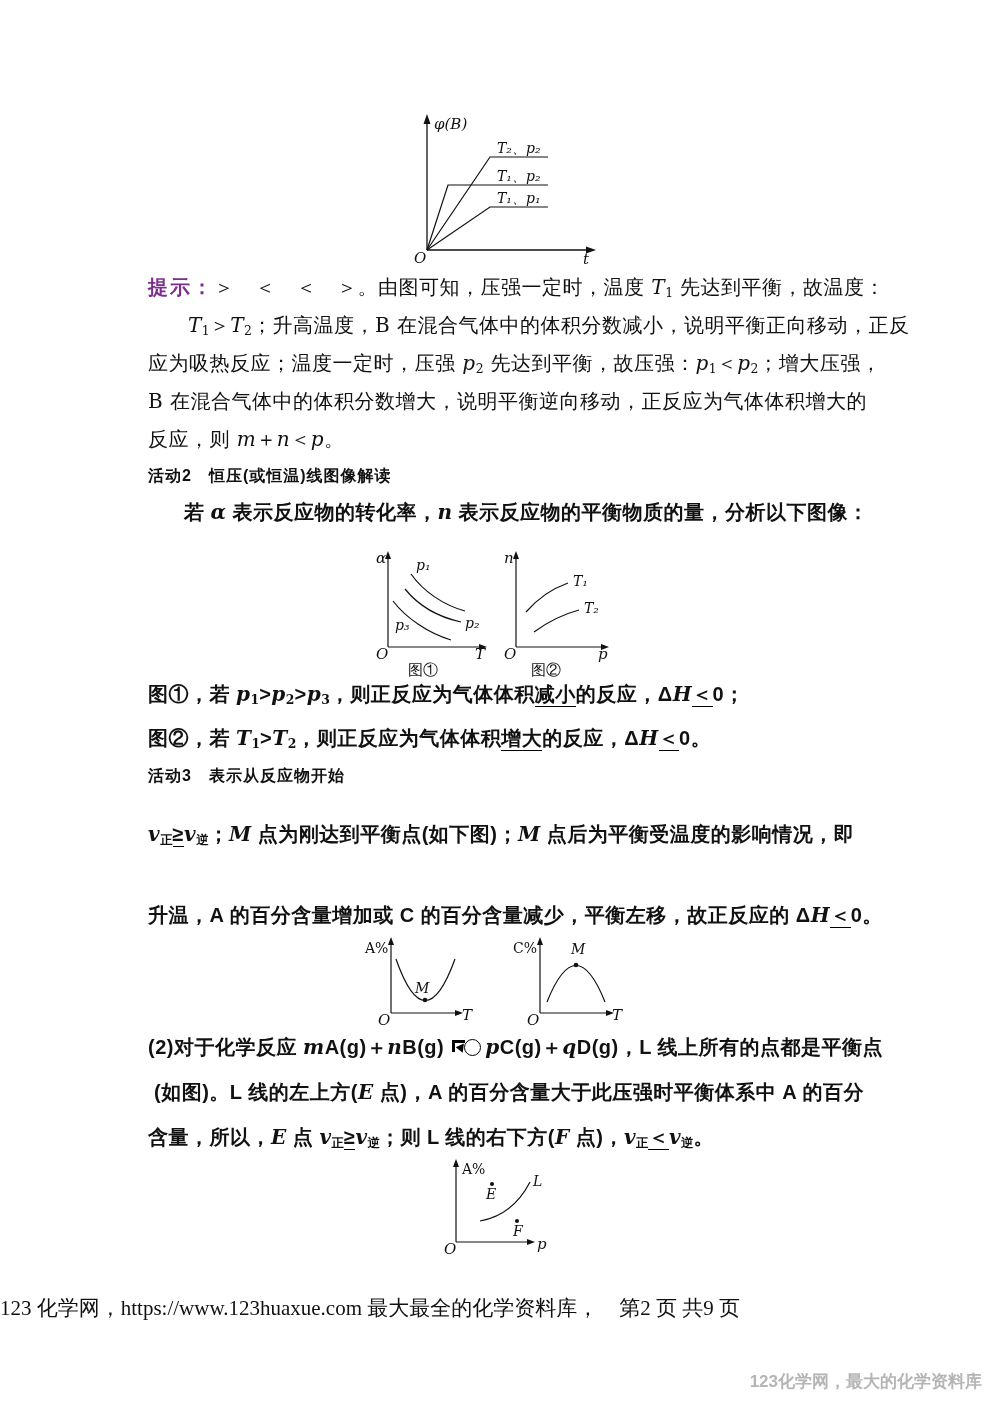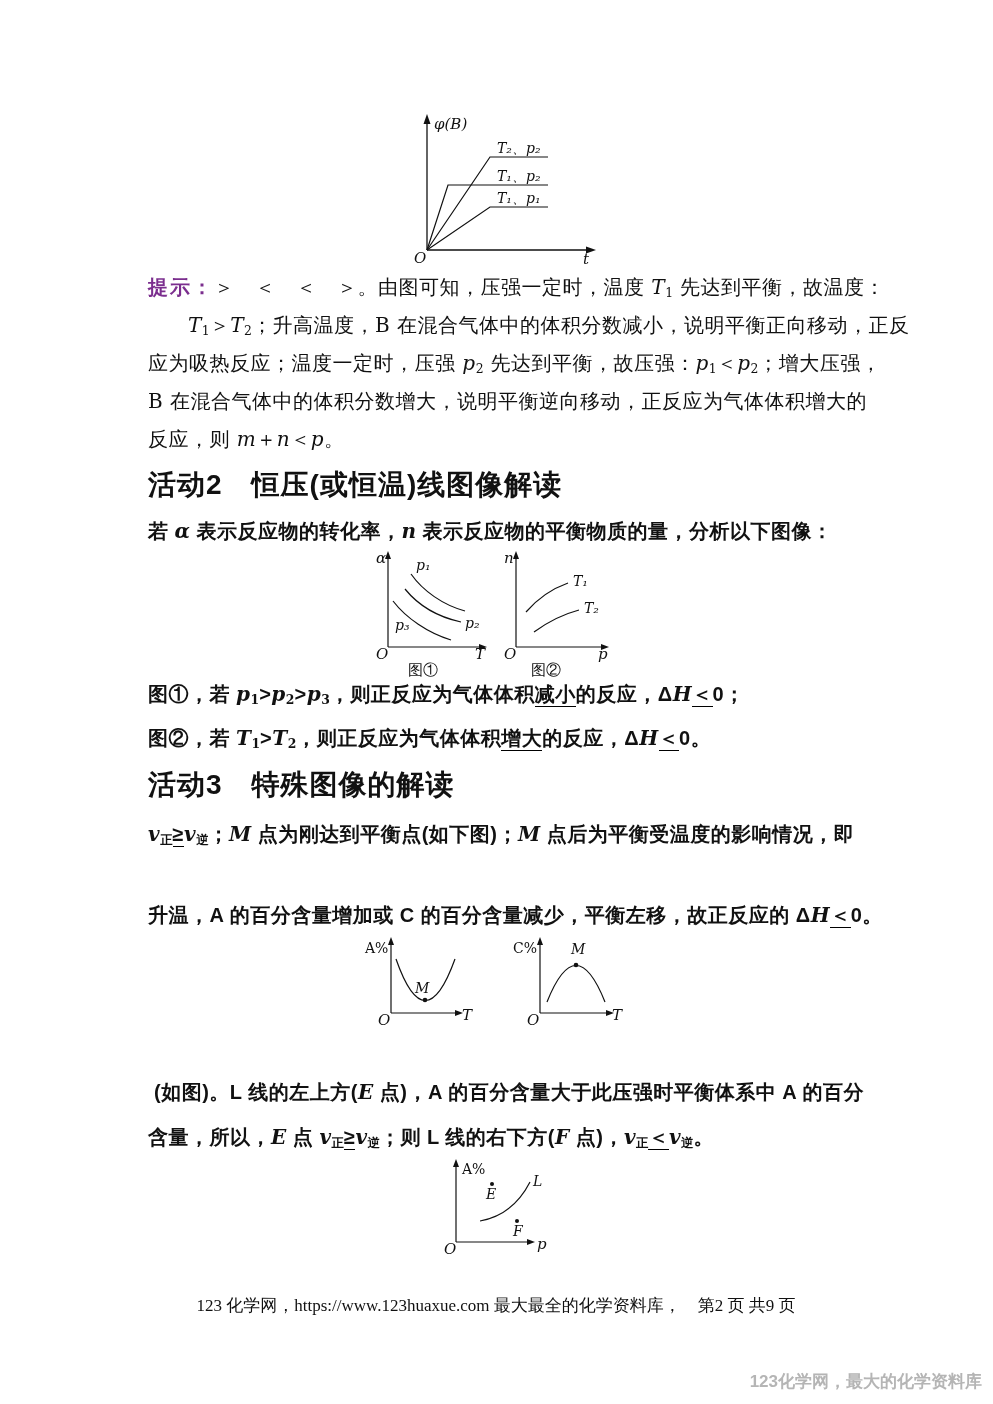"活动2 恒压(或恒温)线图像解读" .heading { font-size: 28px -> 16px }
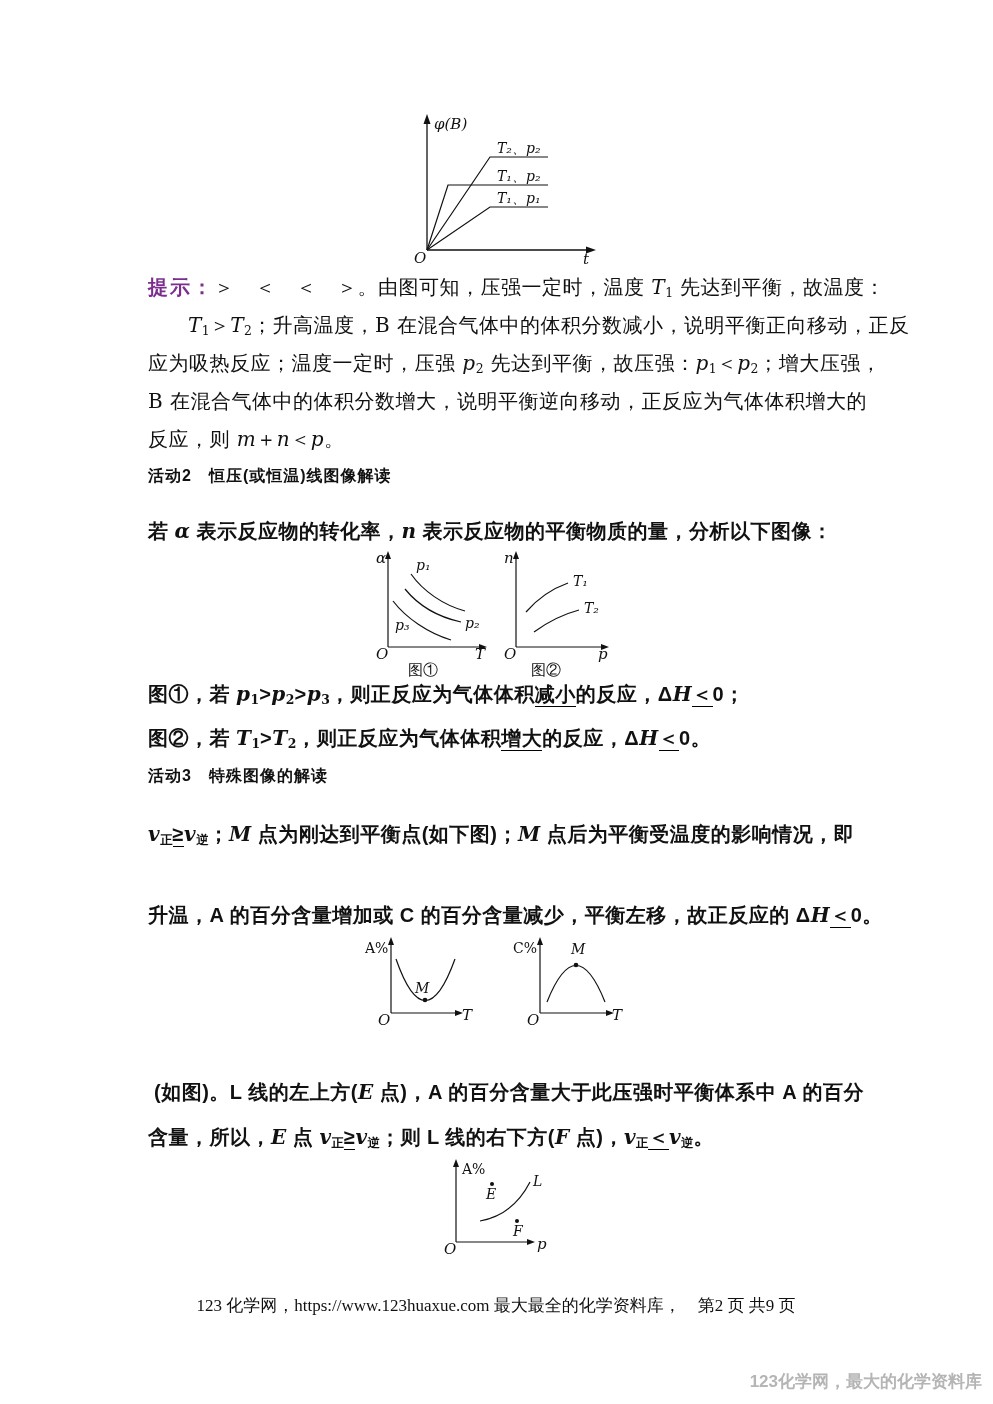"若 α 表示反应物的转化率，n 表示反应物的平衡物质的量，分析以下图像：" div.line { margin-left: none -> 36px; top: 521px -> 502px }
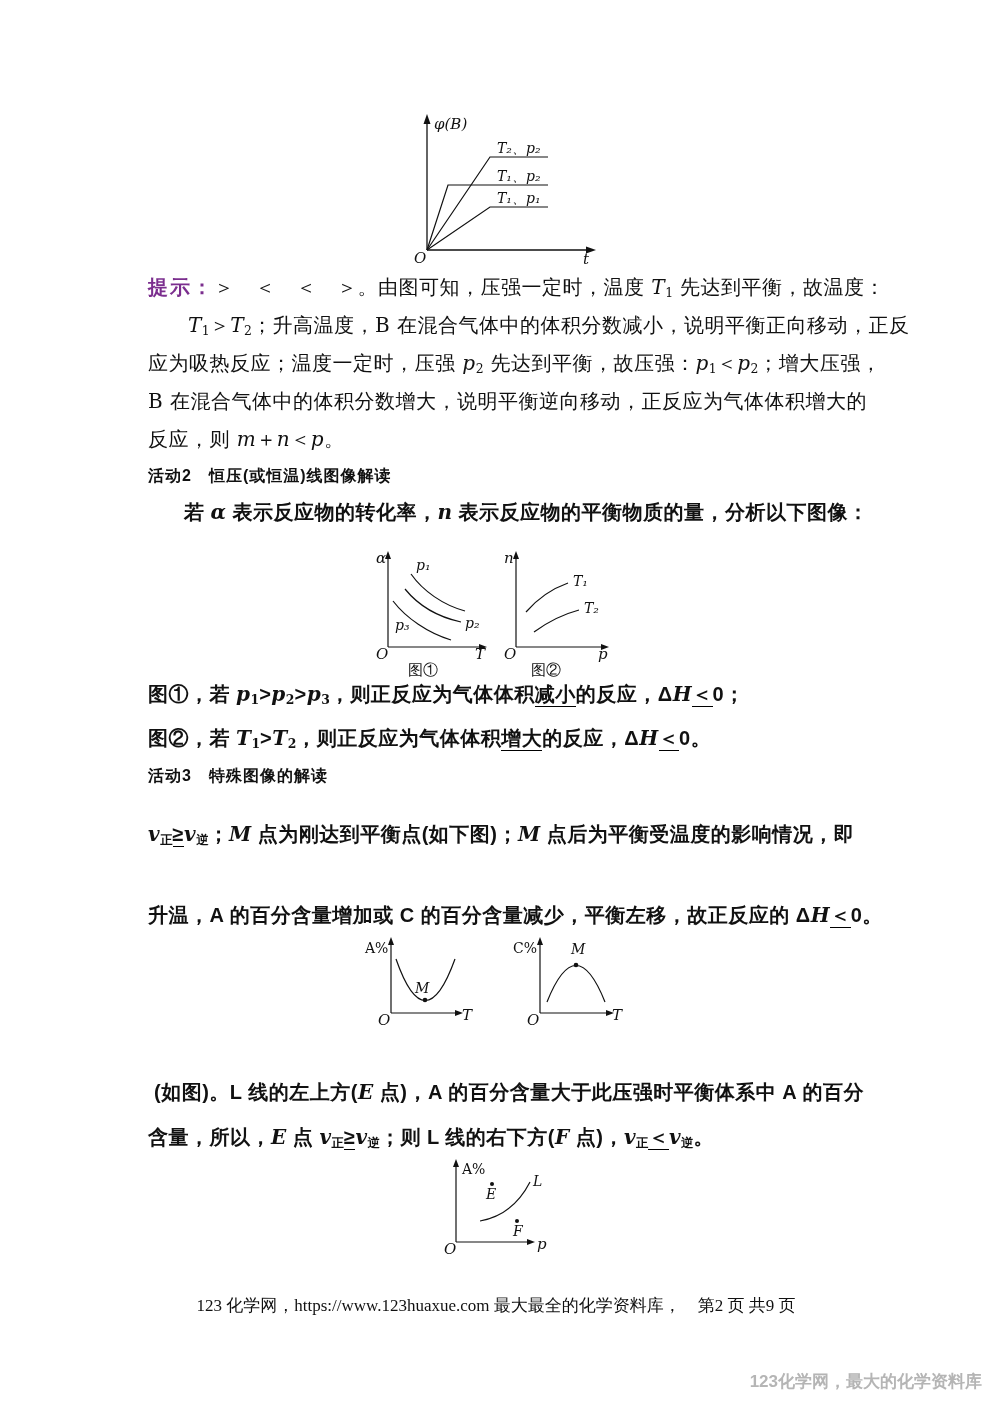"活动3 特殊图像的解读" div.heading { text: 特殊图像的解读 -> 表示从反应物开始 }
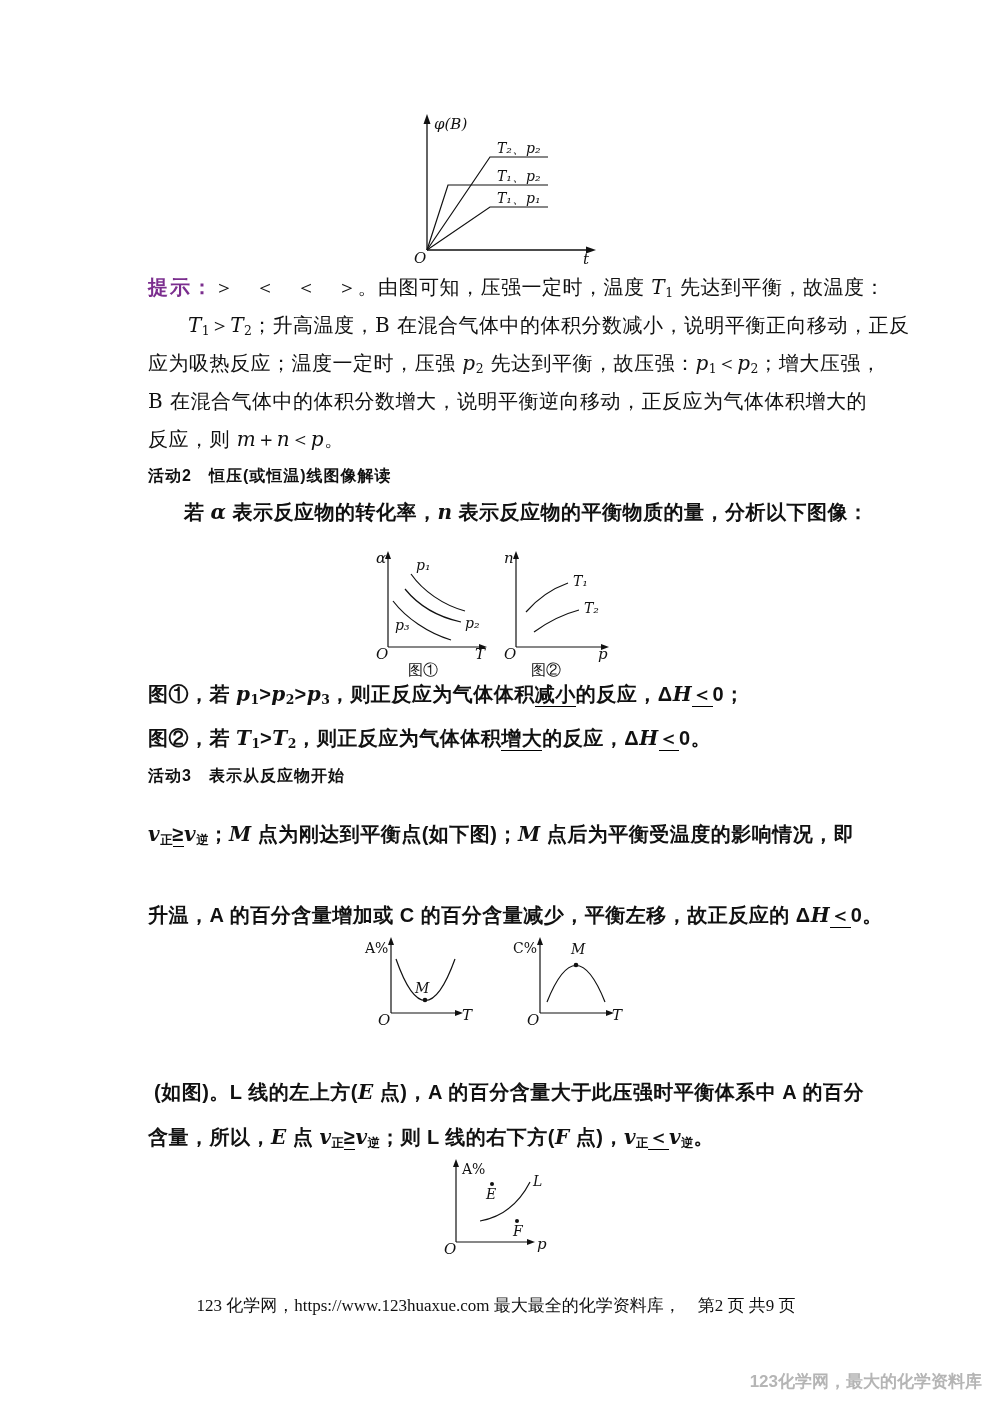"(2)对于化学反应 mA(g)＋nB(g) pC(g)＋qD(g)，L" div.line { html: none -> <div><span>(2)对于化学反应 </span><span>m</span><span>A(g)＋</span><span>n</span><span>B(g) </span><span><span></span></span><span>p</span><span>C(g)＋</span><span>q</span><span>D(g)，L 线上所有的点都是平衡点</span></div> }
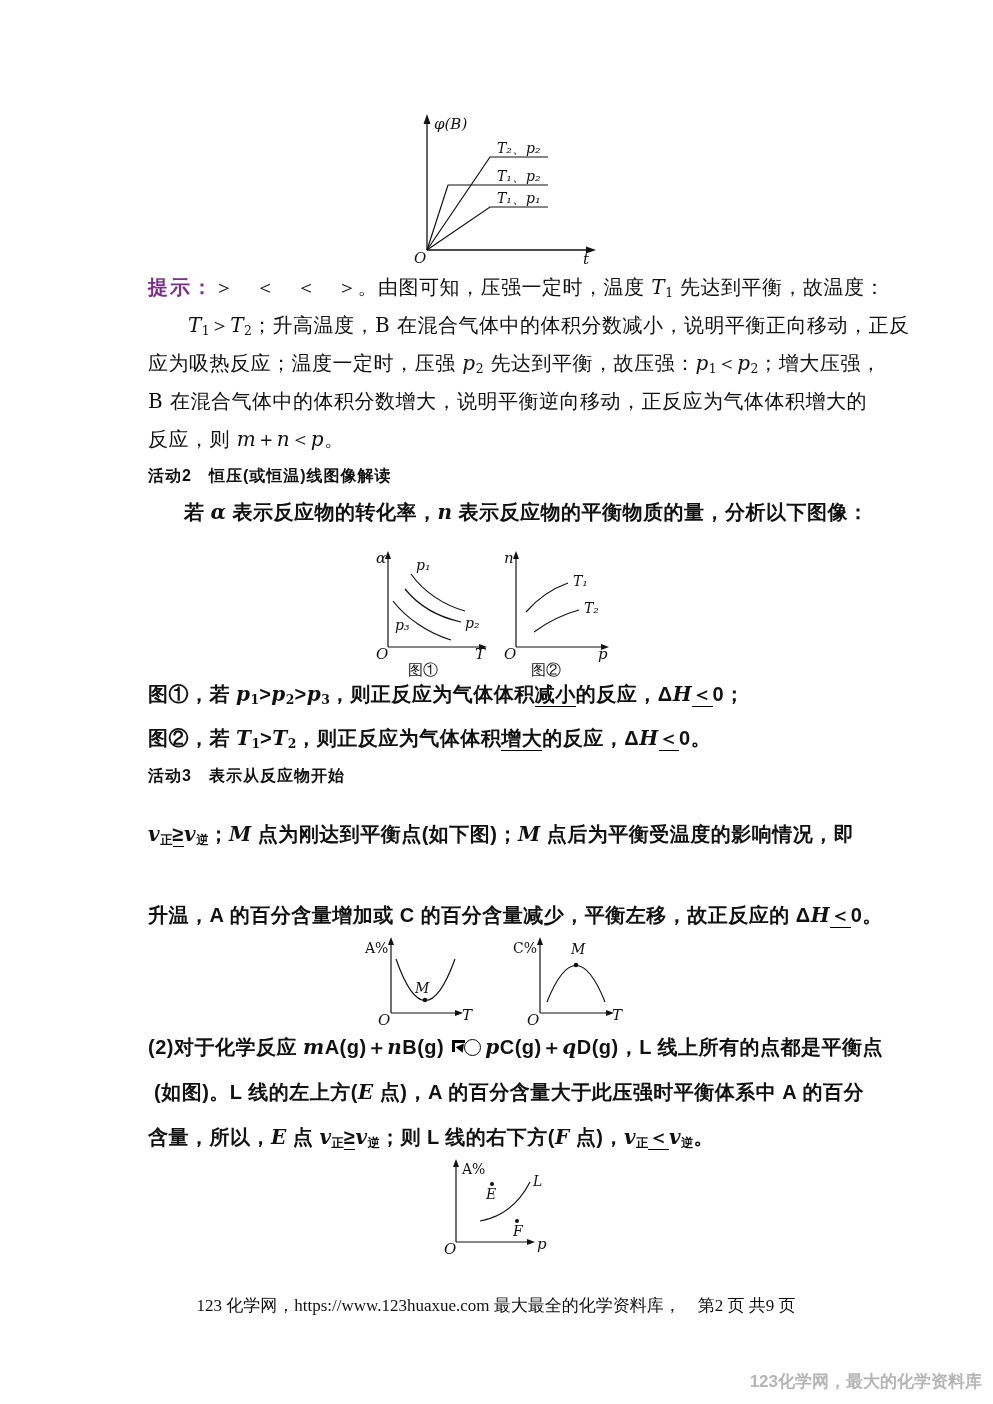"123 化学网，https://www.123huaxue.com" .footer { font-size: 17px -> 21px; text-align: center -> none }
